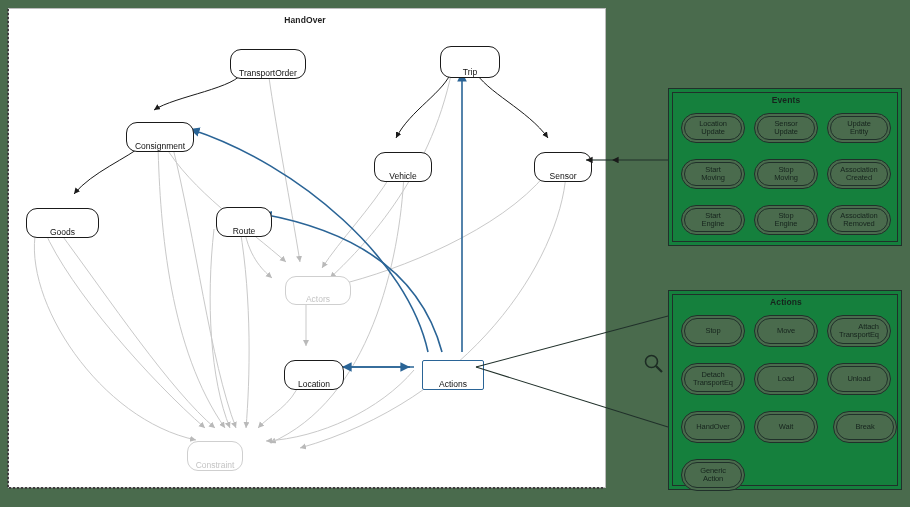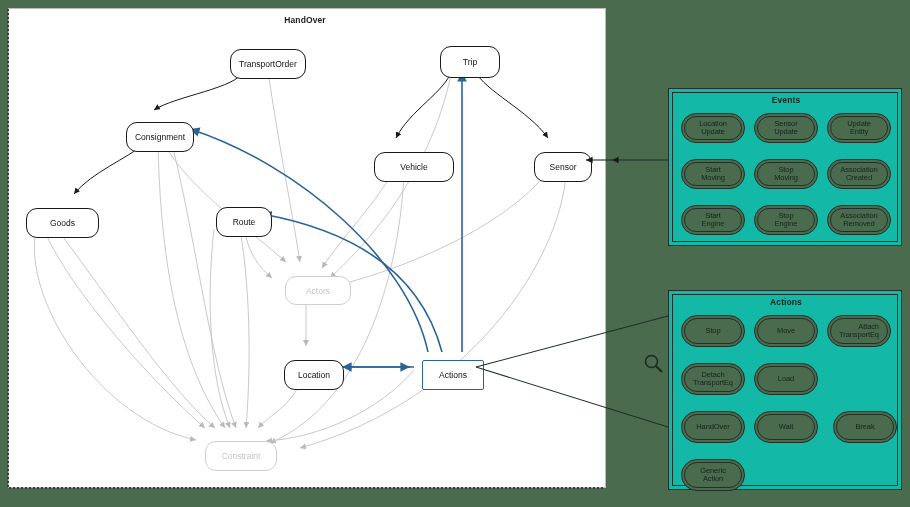"TransportOrder" .node { align-items: center -> flex-end }
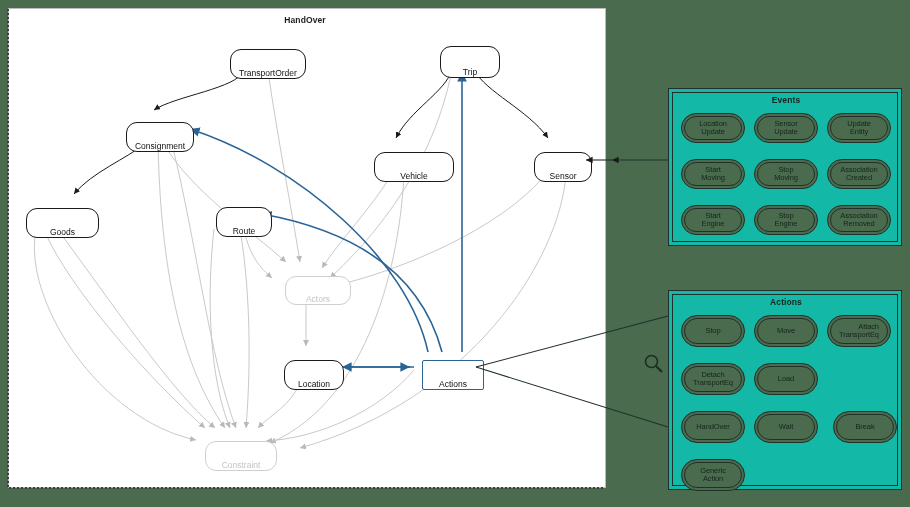"Events" .dark-panel { background: #14b8a6 -> #15803d }
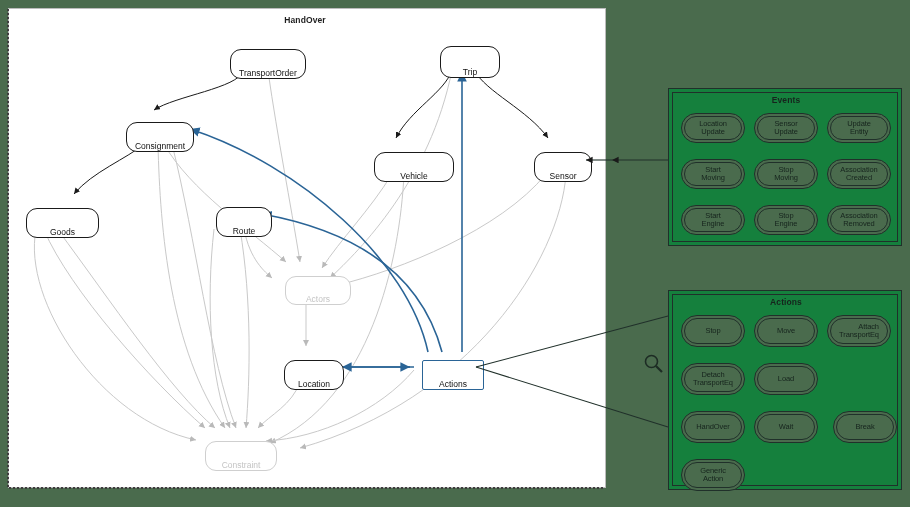"Vehicle" div.node { width: 80px -> 58px }
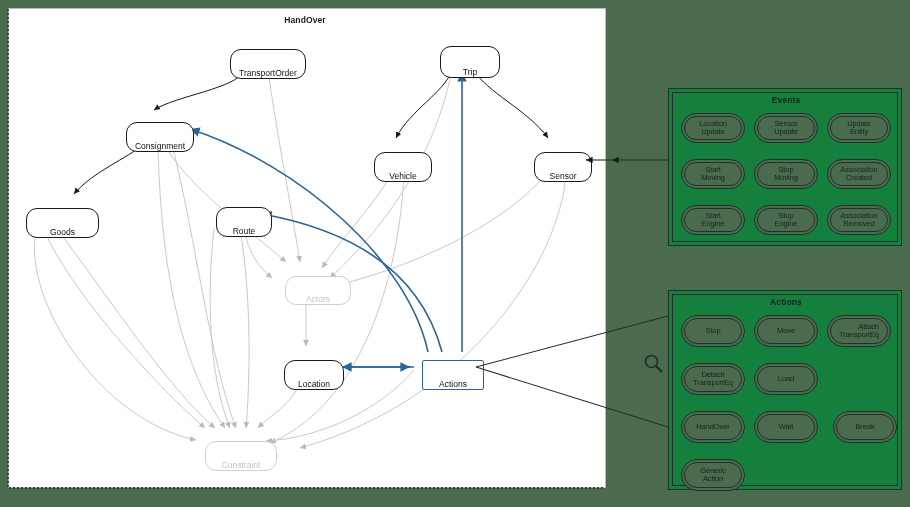"Unload" div.chip { html: none -> <div><div></div><span>Unload</span></div> }
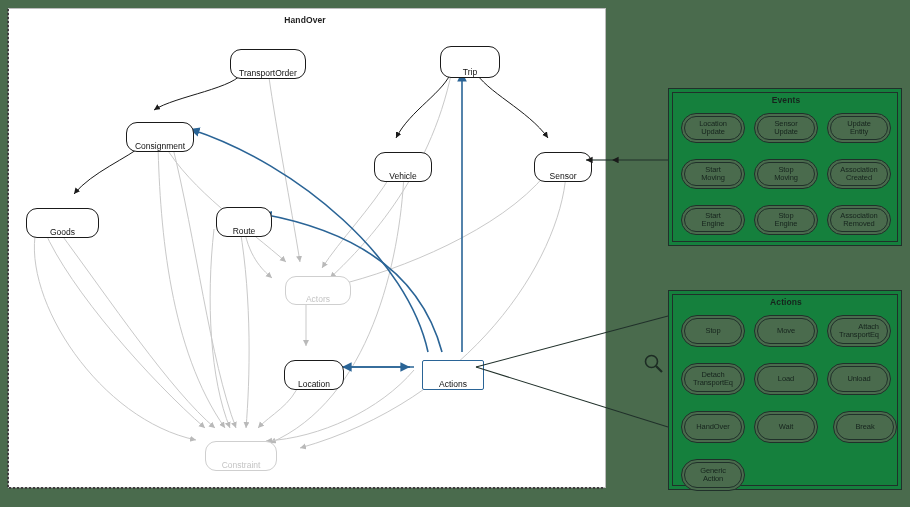"Constraint" div.node { left: 205px -> 187px; width: 72px -> 56px }
